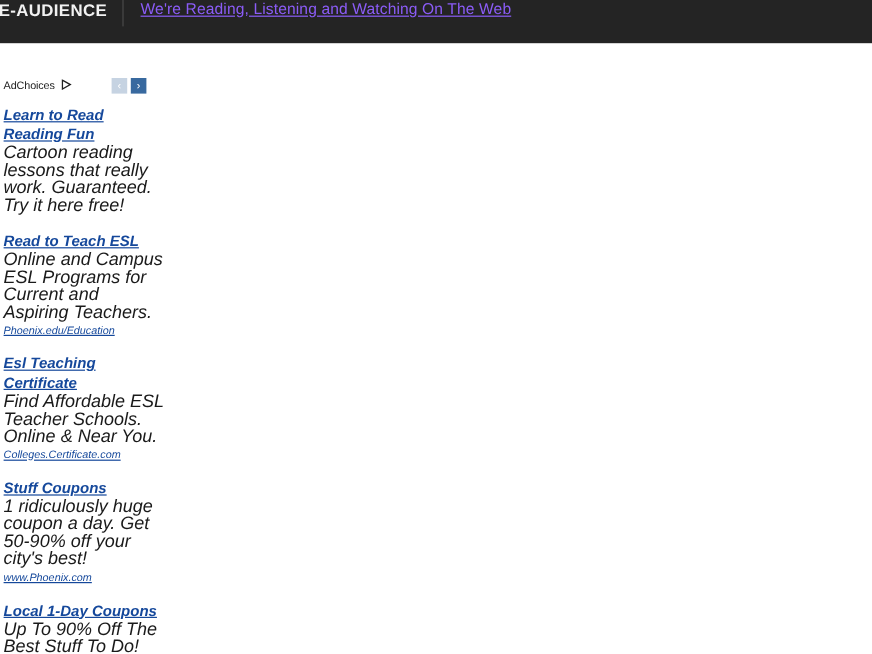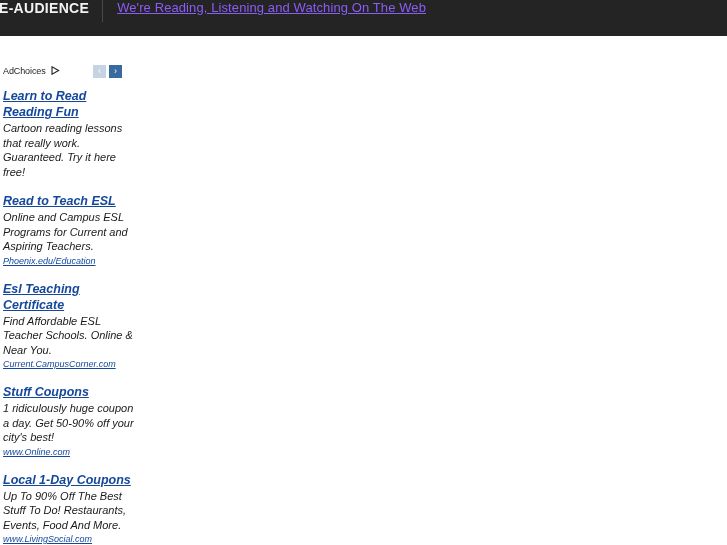"Cartoon reading lessons that really" .ad-desc { font-size: 11px -> 15px }
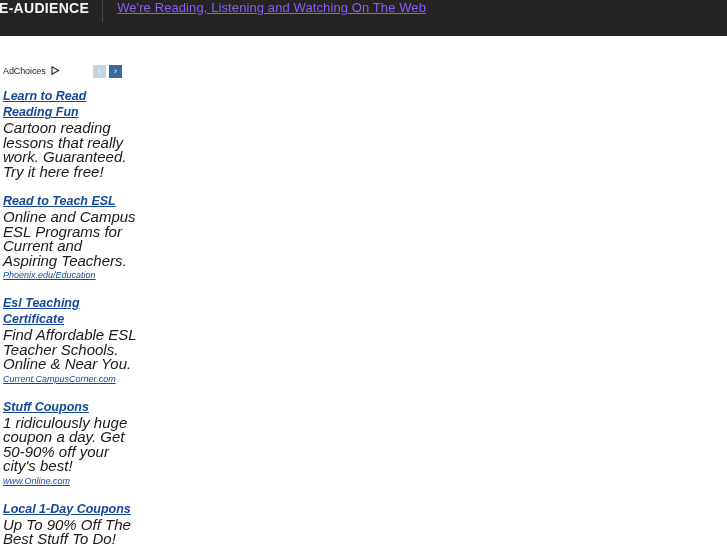"Current.CampusCorner.com" a.ad-url { text: Current.CampusCorner.com -> Colleges.Certificate.com }
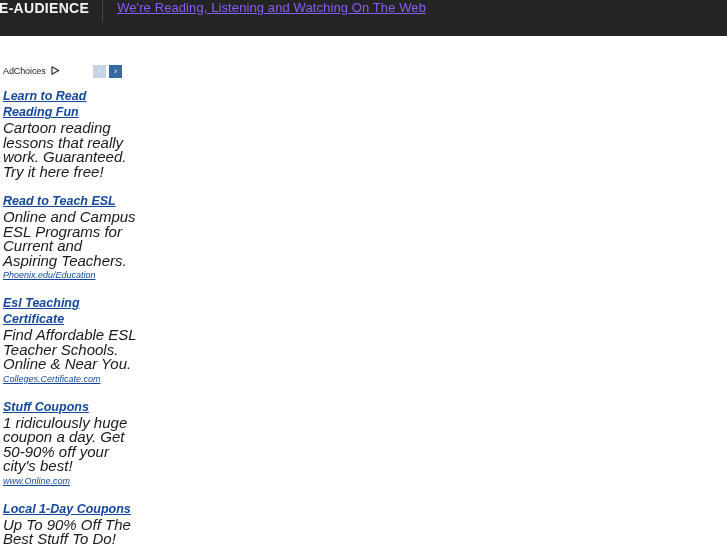"www.Online.com" a.ad-url { text: www.Online.com -> www.Phoenix.com }
